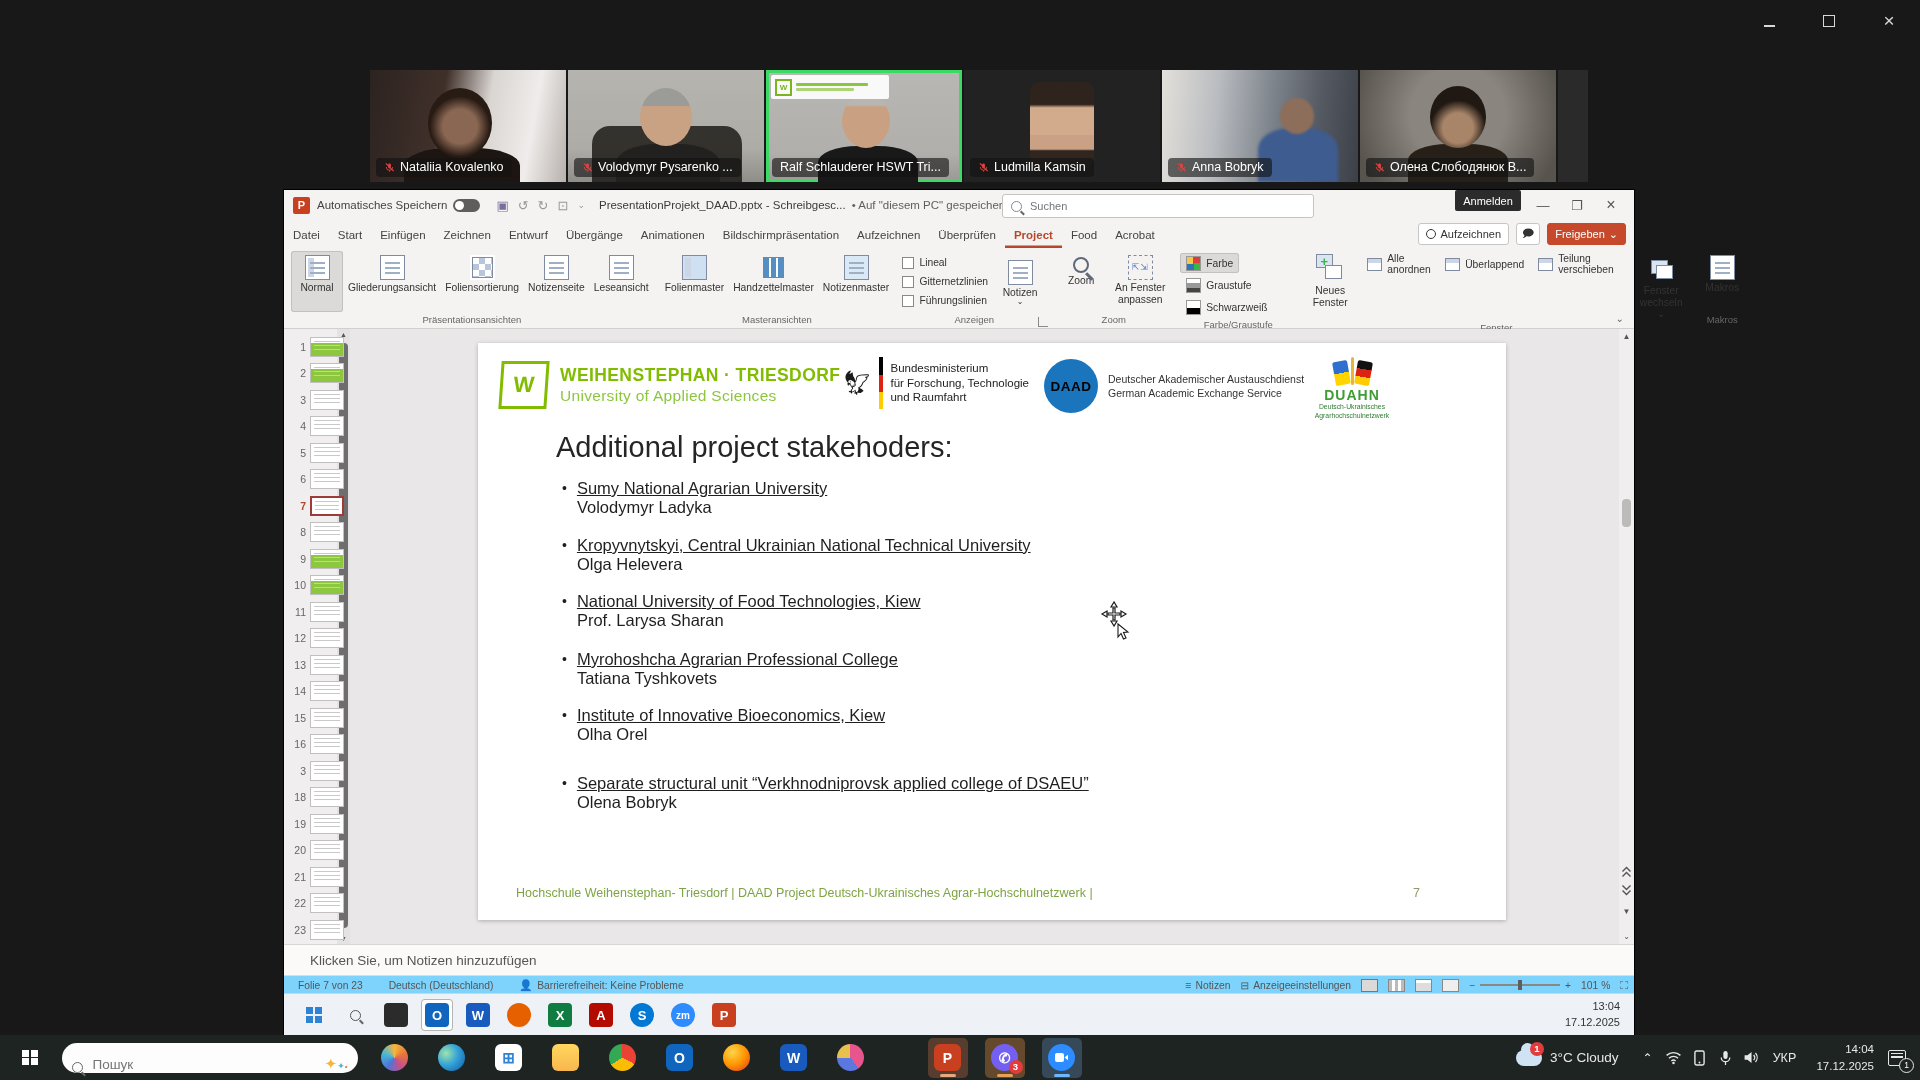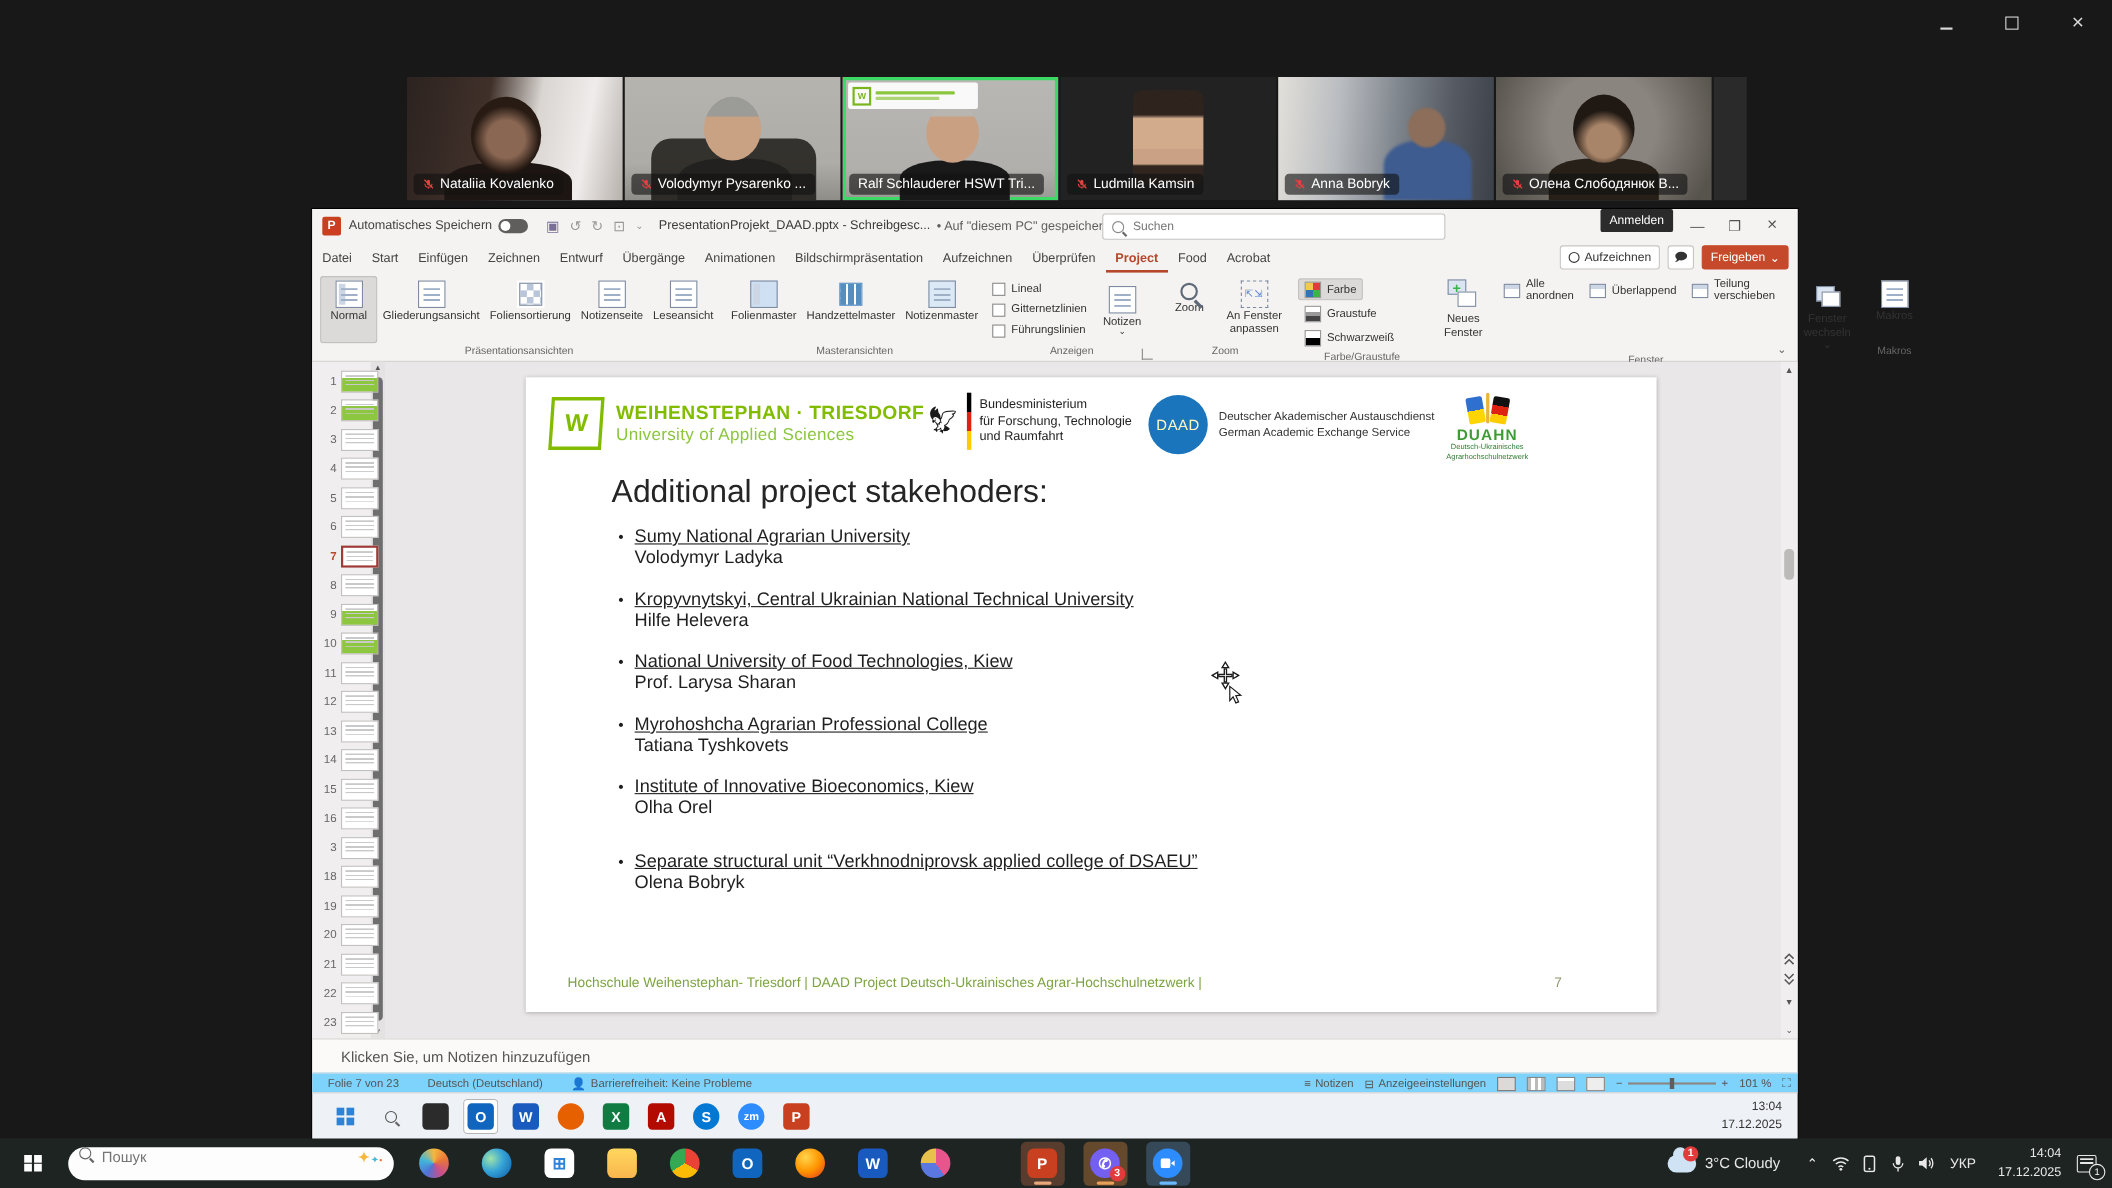"DAAD" .daadc { color: #fef9c3 -> #000000; font-weight: normal -> bold }
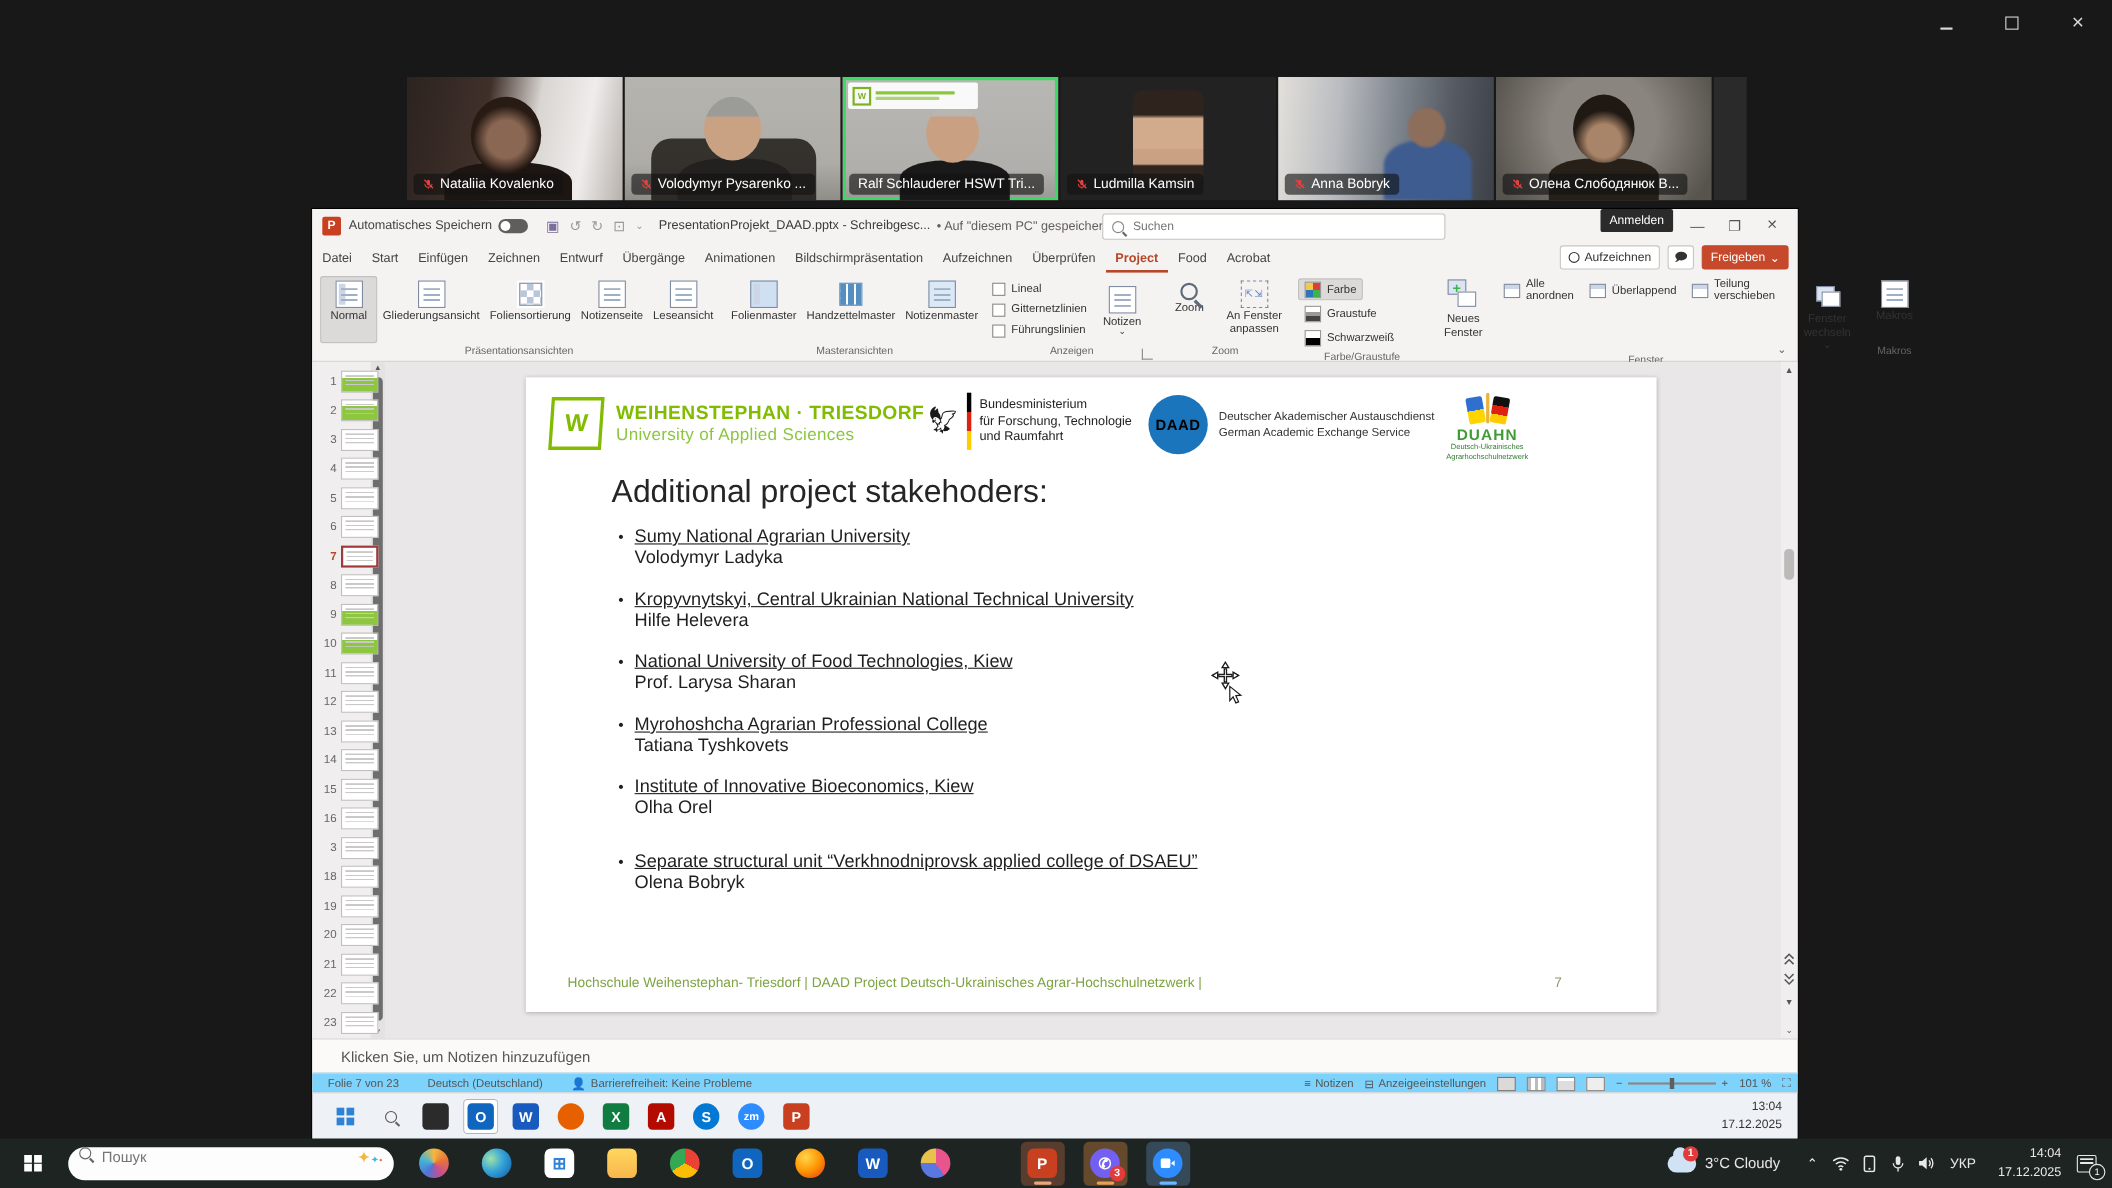"Hilfe Helevera" span { text: Hilfe -> Olga }
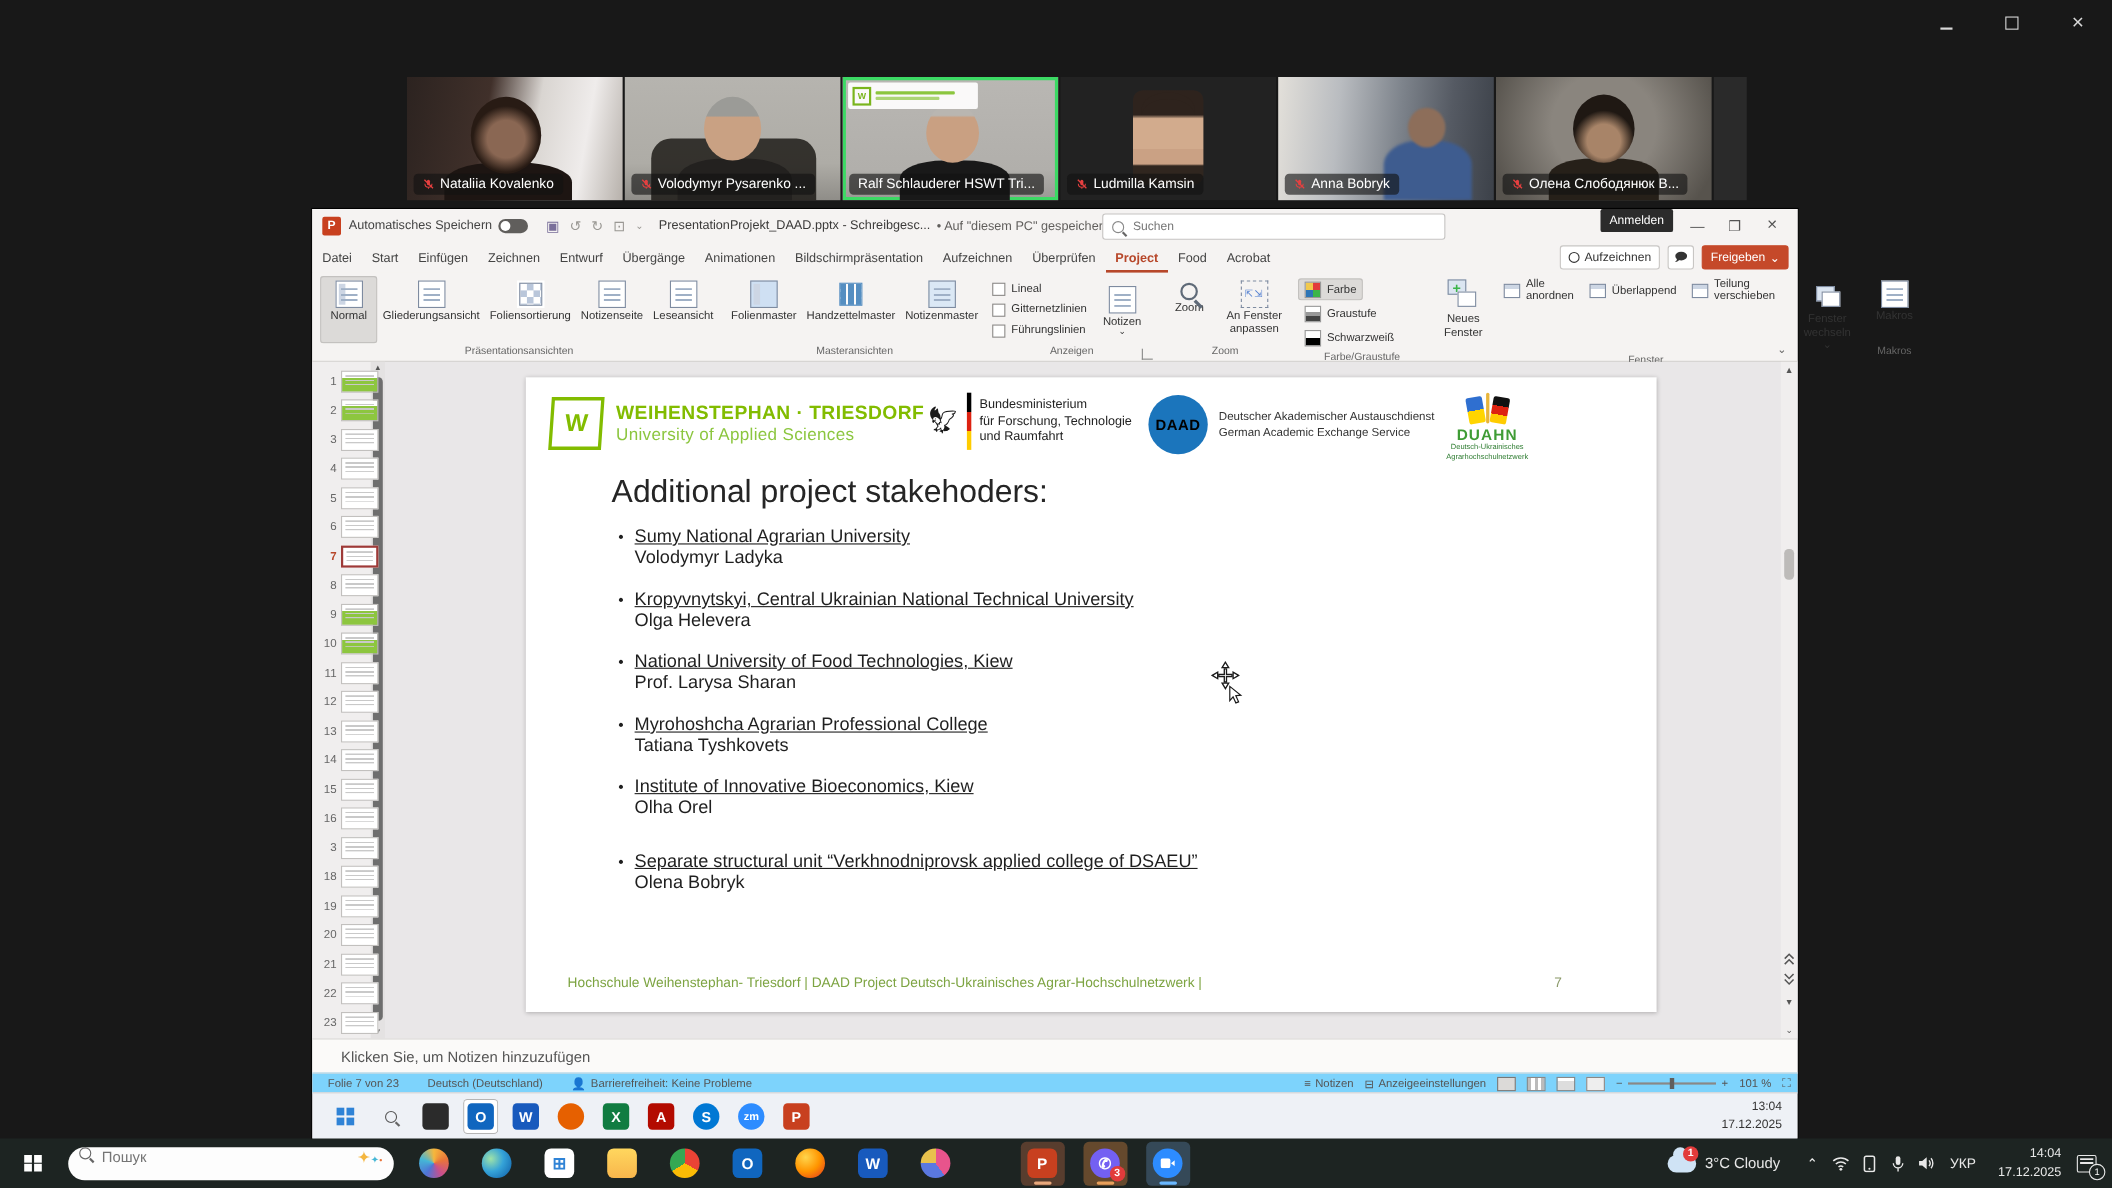"Пошук" .lsearch { align-items: flex-start -> flex-end }
